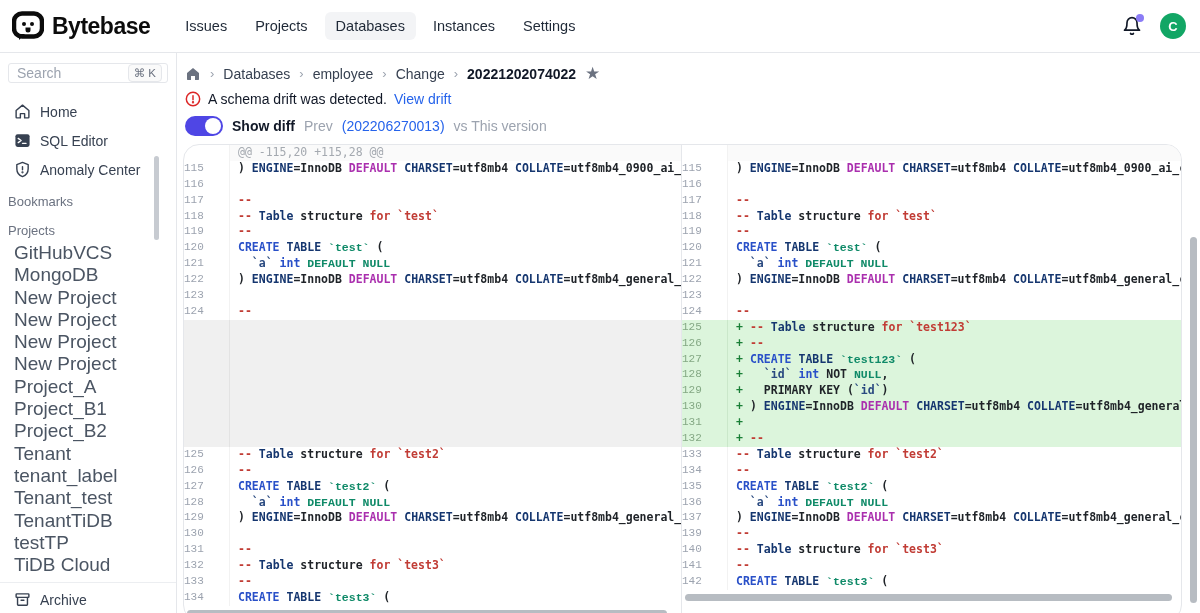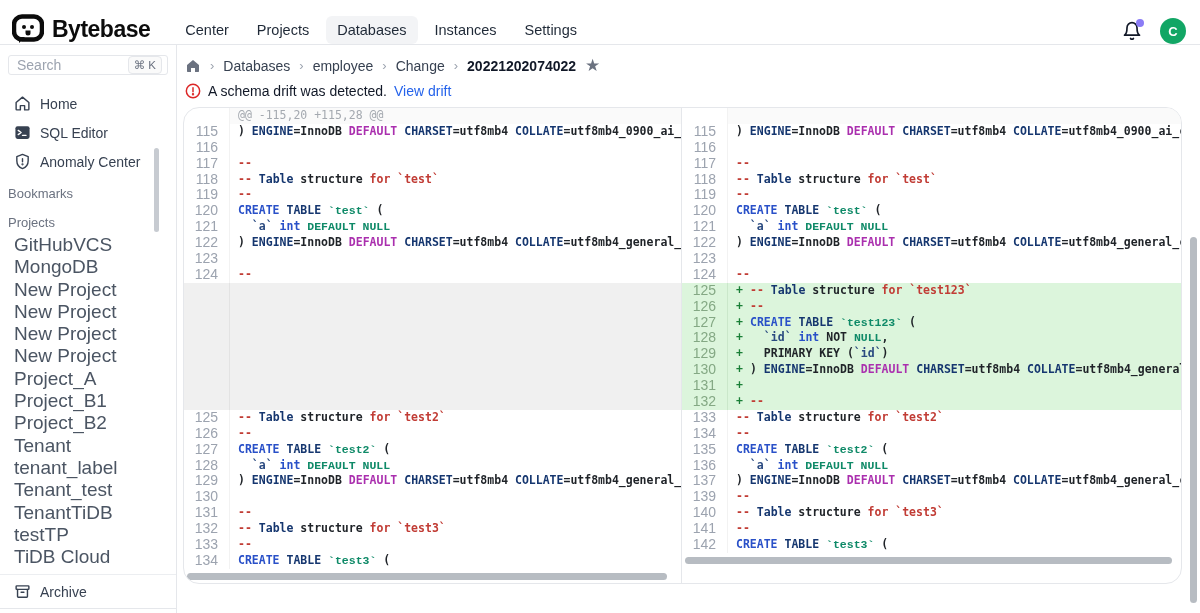"Bytebase" .navbar { align-items: flex-end -> center; height: 45px -> 53px }
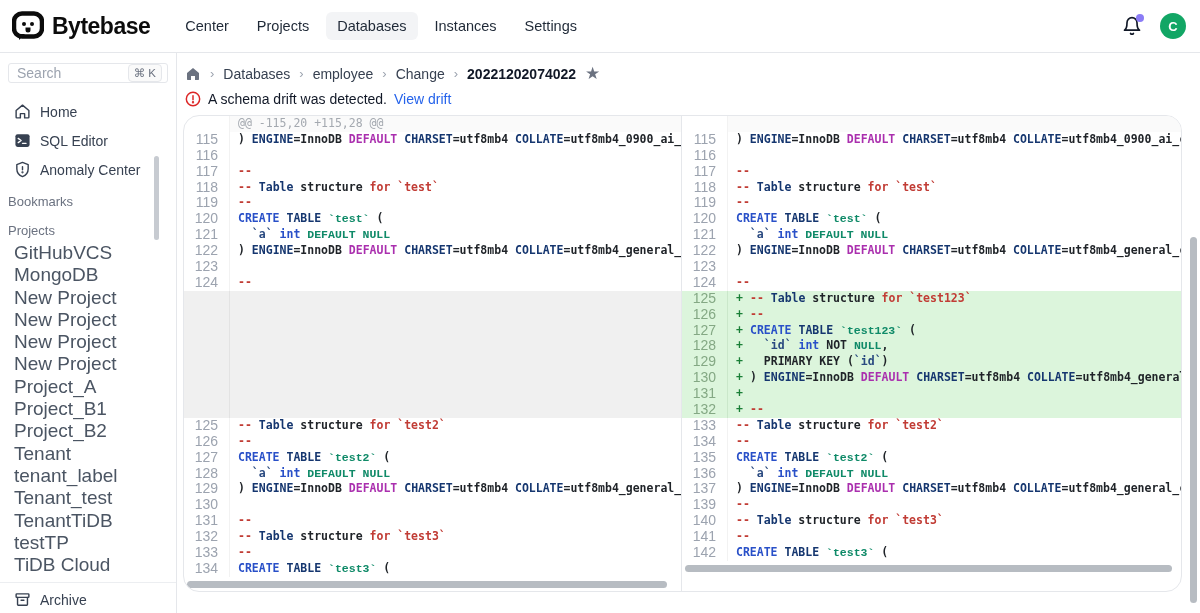"Center" li { text: Center -> Issues }
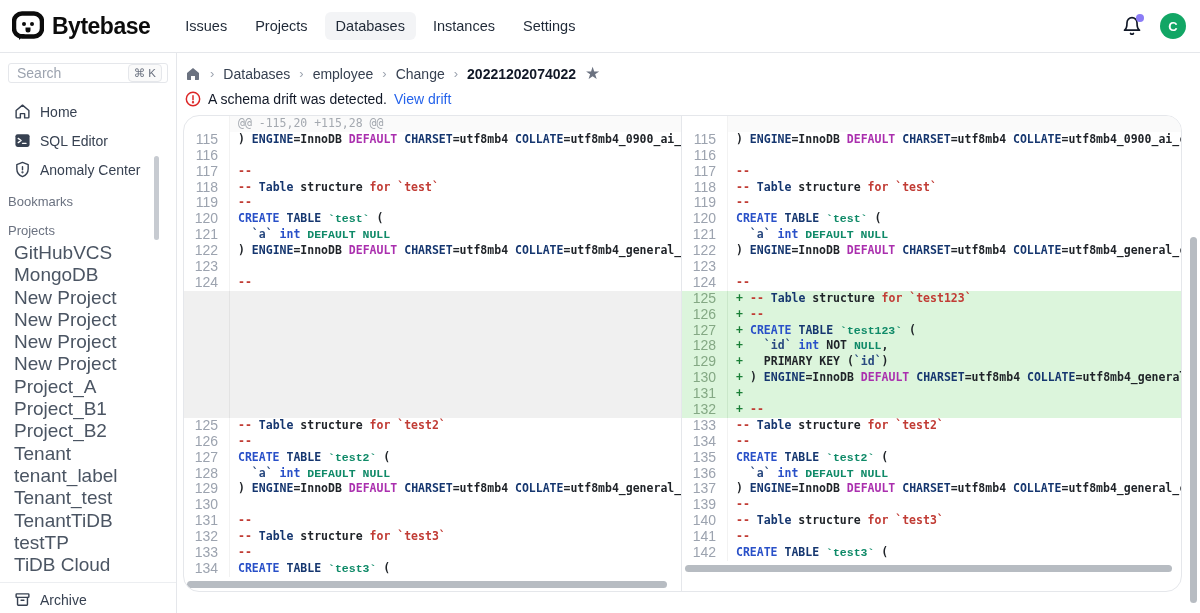"Show diff" div.toggle-row { html: none -> <div> <div> <span></span> </div> <span>Show diff</span> <span>Prev</span> <a>(202206270013)</a> <span>vs This version</span> </div> }
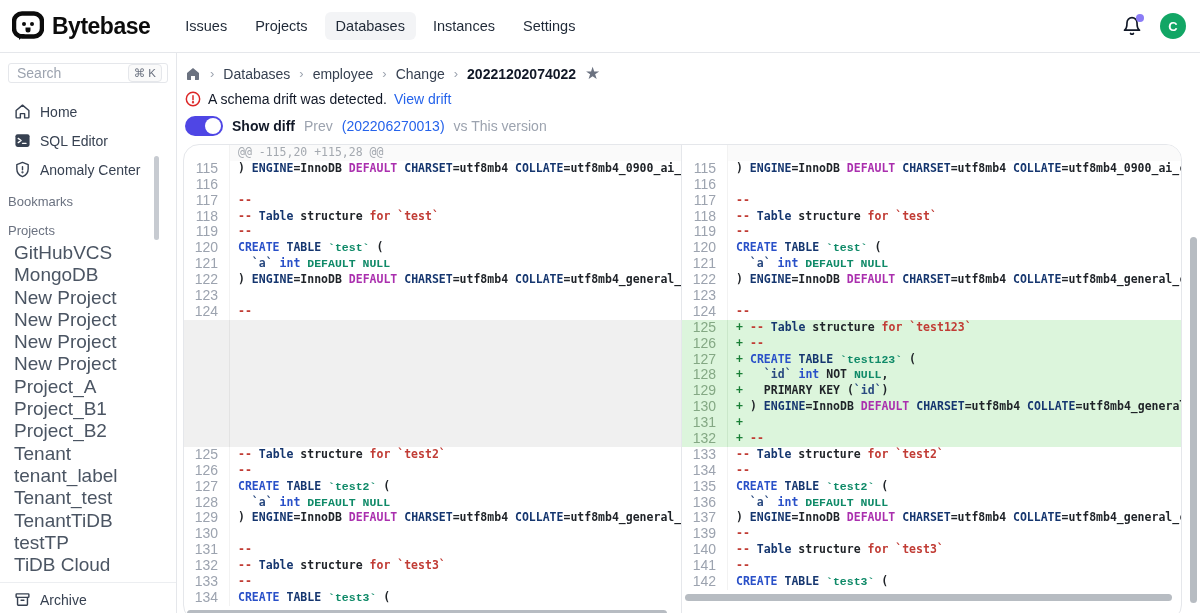"115" .gut { font-family: Liberation Sans, sans-serif -> Liberation Mono, monospace; font-size: 14px -> 11px; text-align: right -> left }
